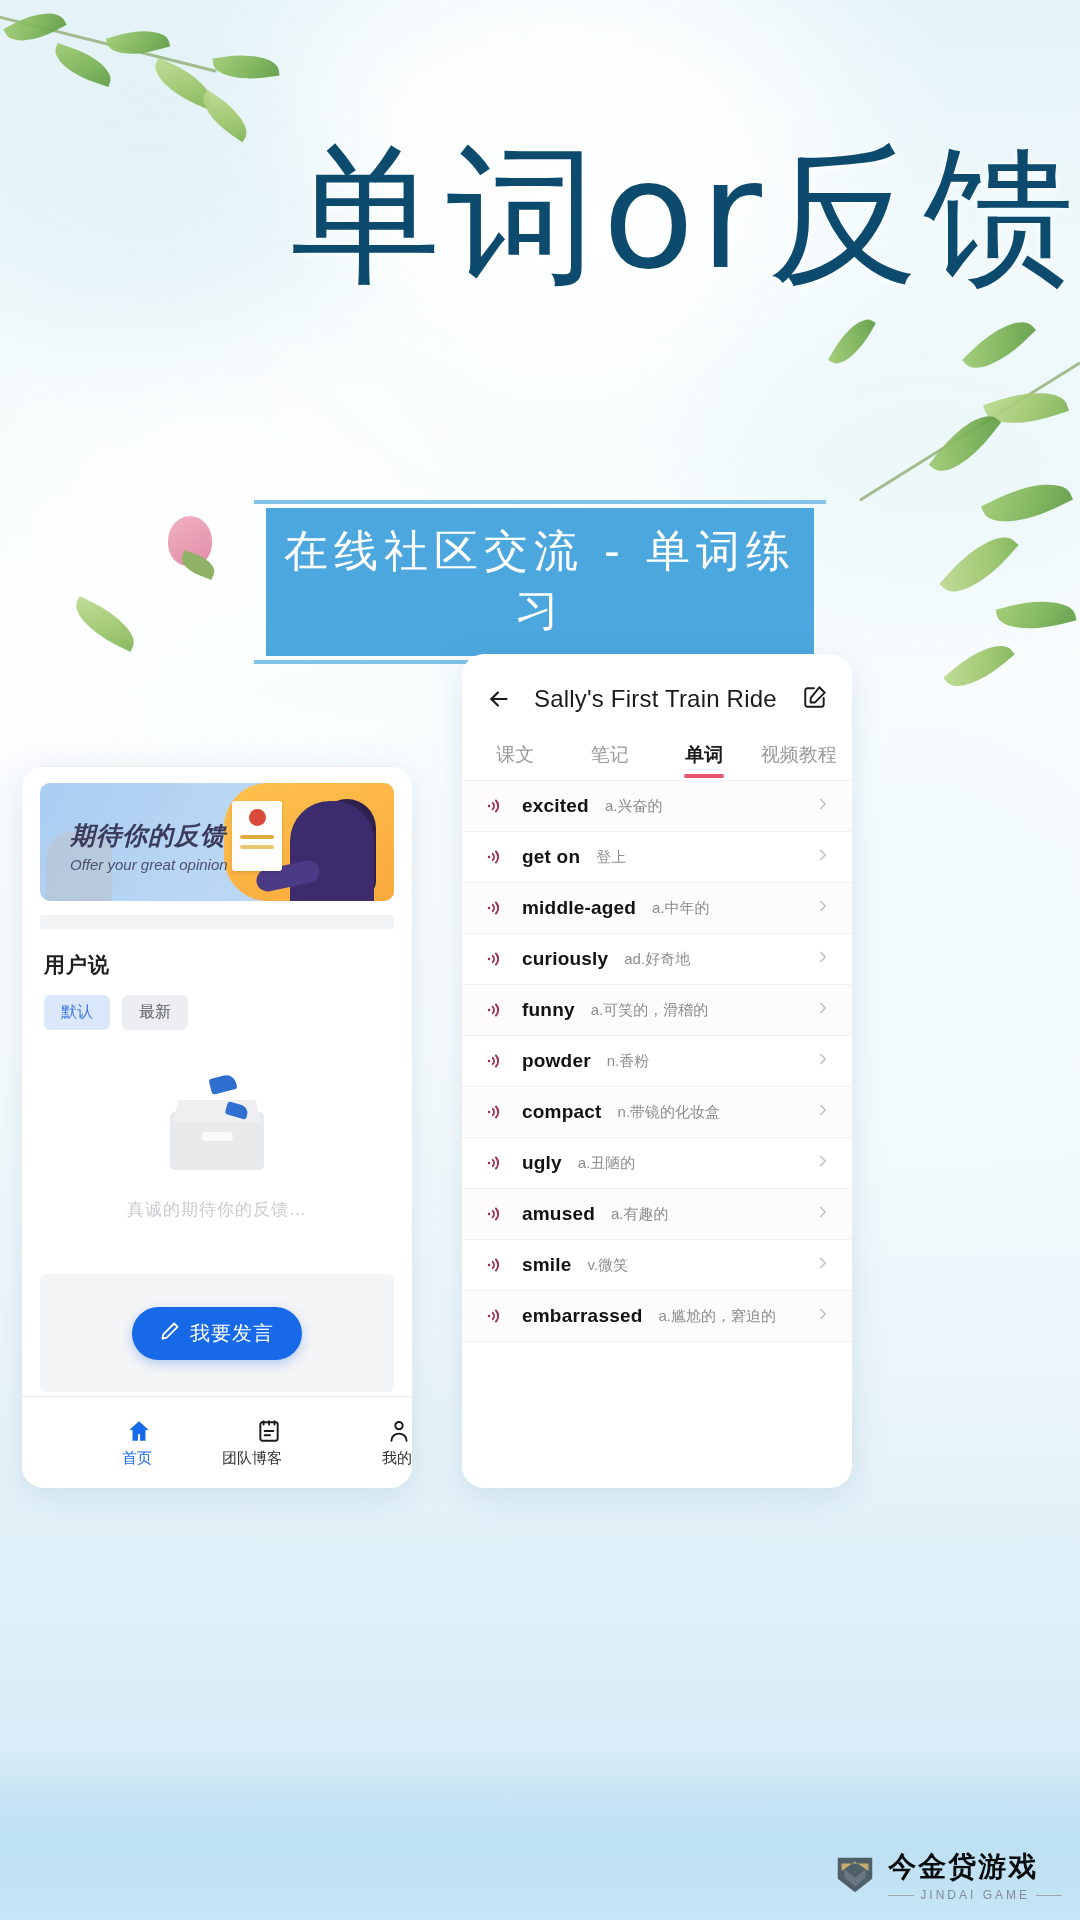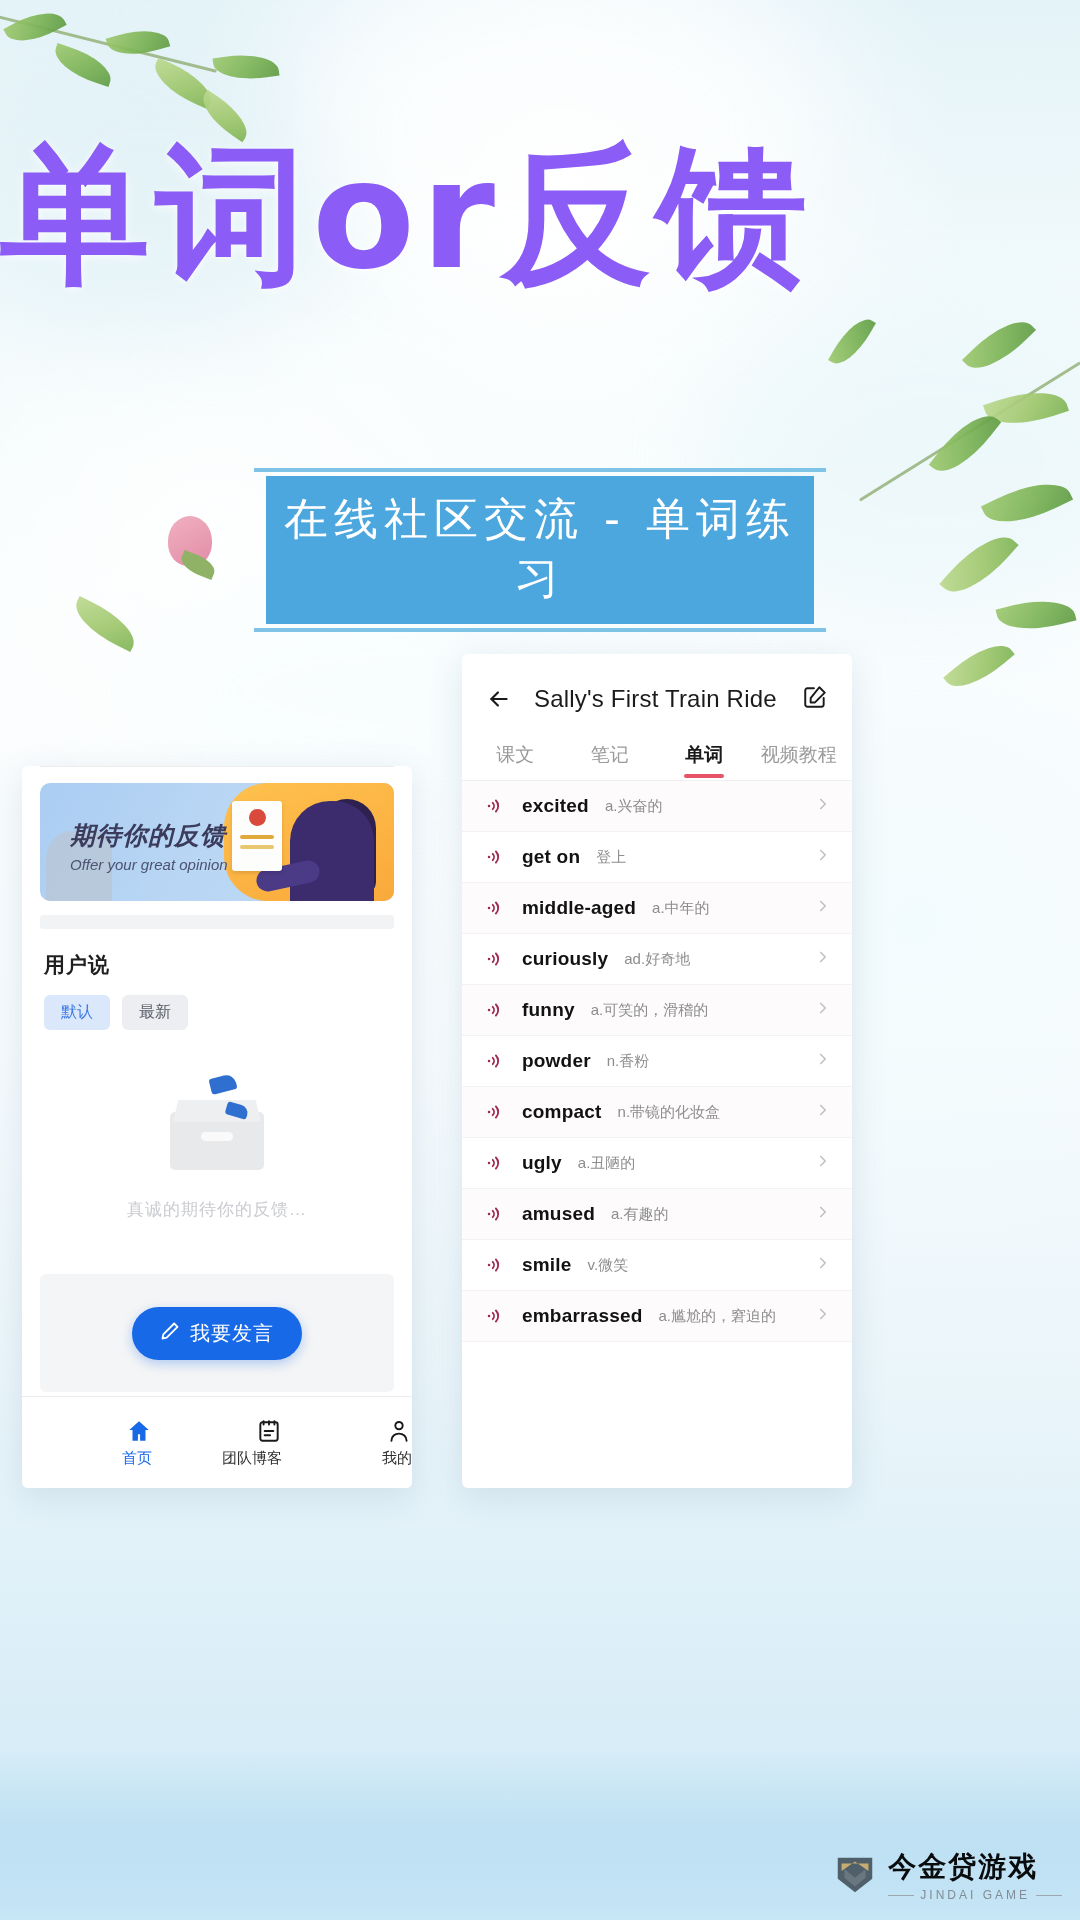"单词or反馈" .hero-title { color: #8b5cf6 -> #0c4a6e; font-weight: 700 -> 400; text-align: left -> right }
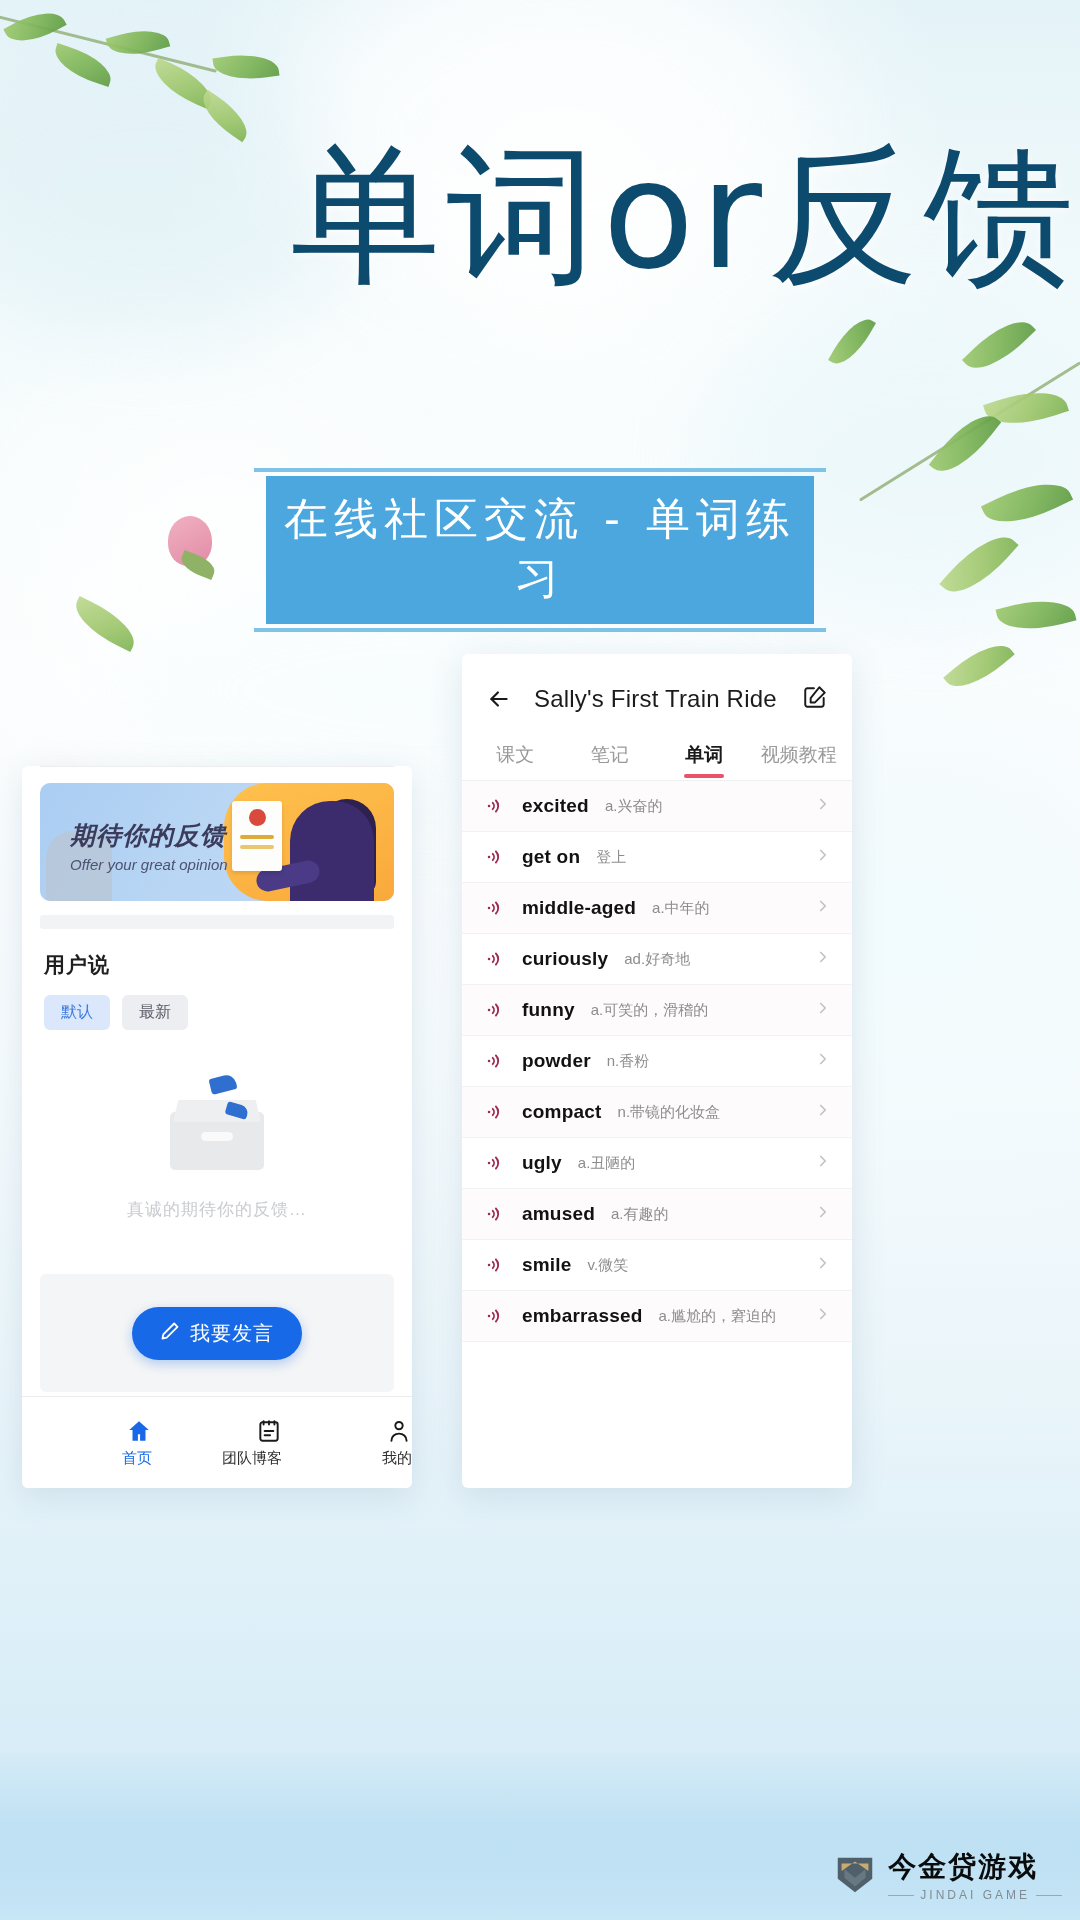"在线社区交流 - 单词练习" .sub-banner { margin-top: none -> 32px }
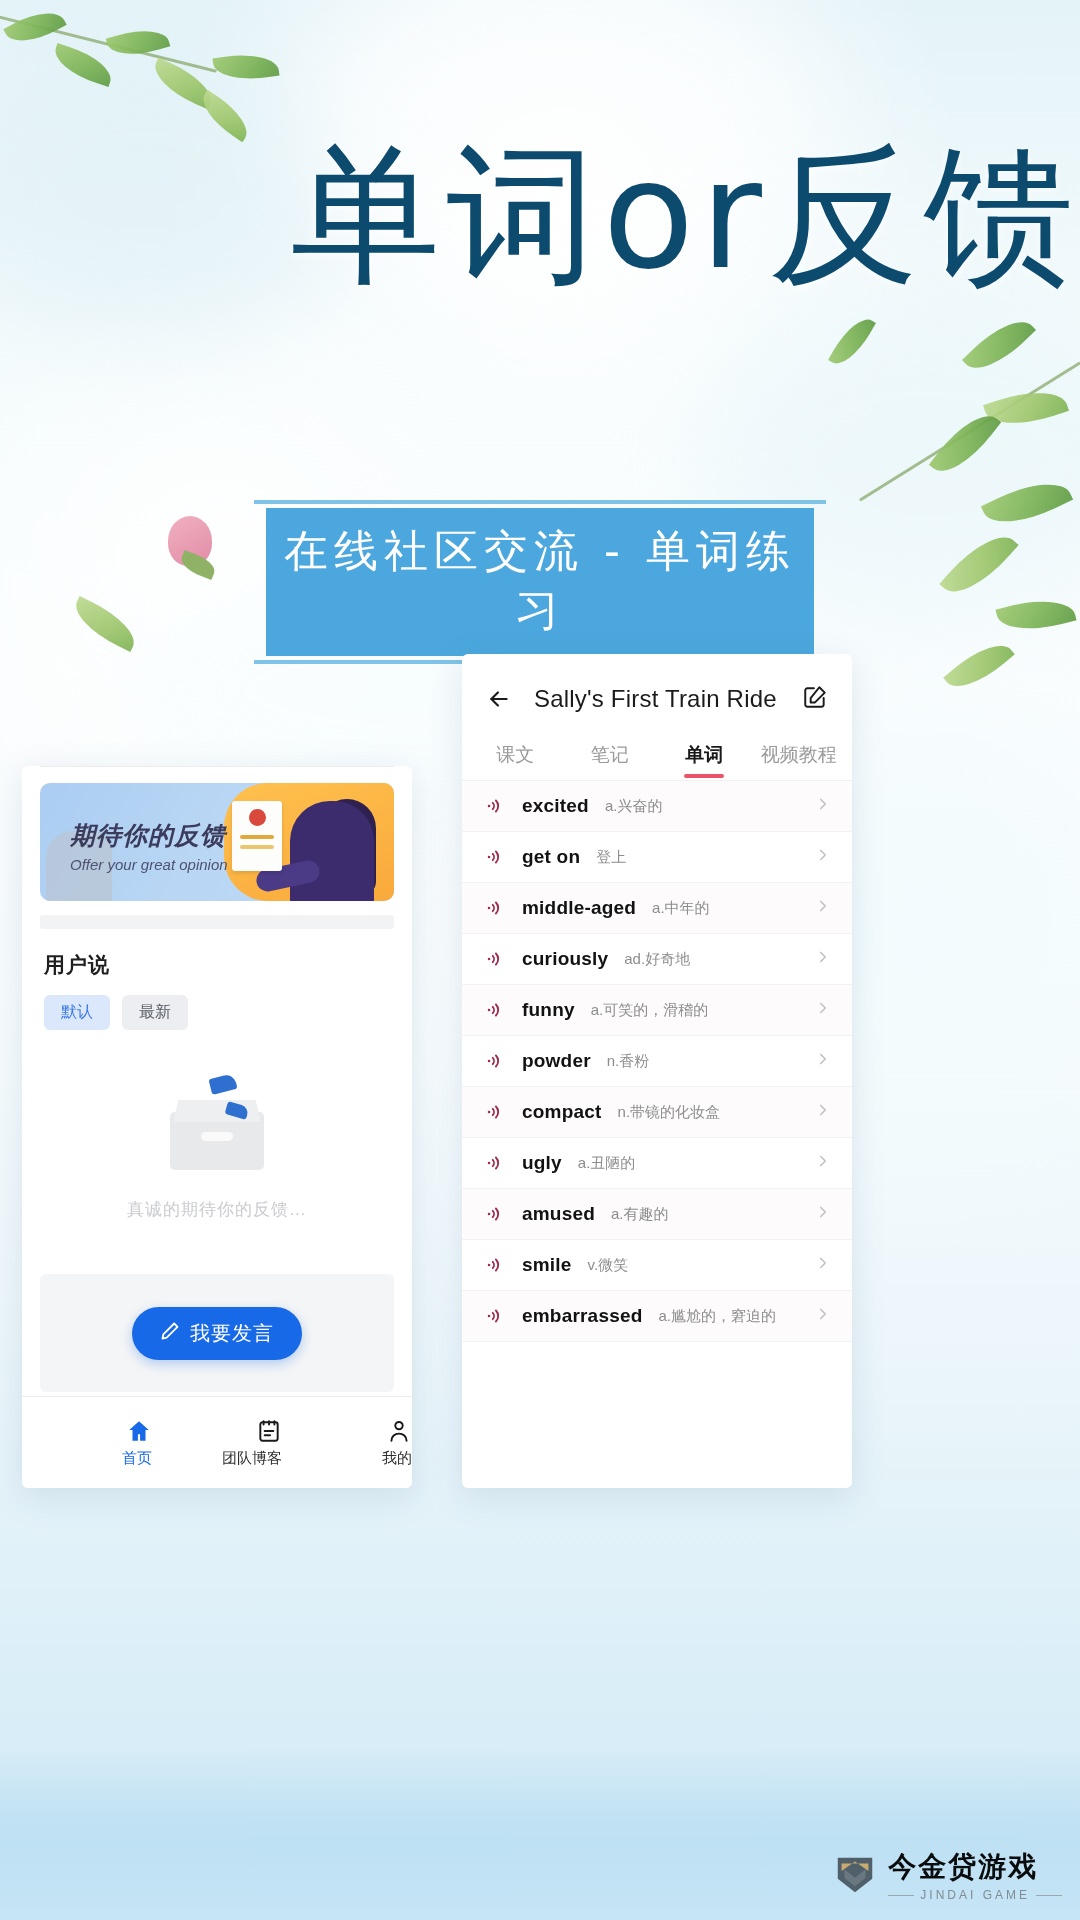"Sally's First Train Ride" .phone { border-radius: 6px -> 22px }
